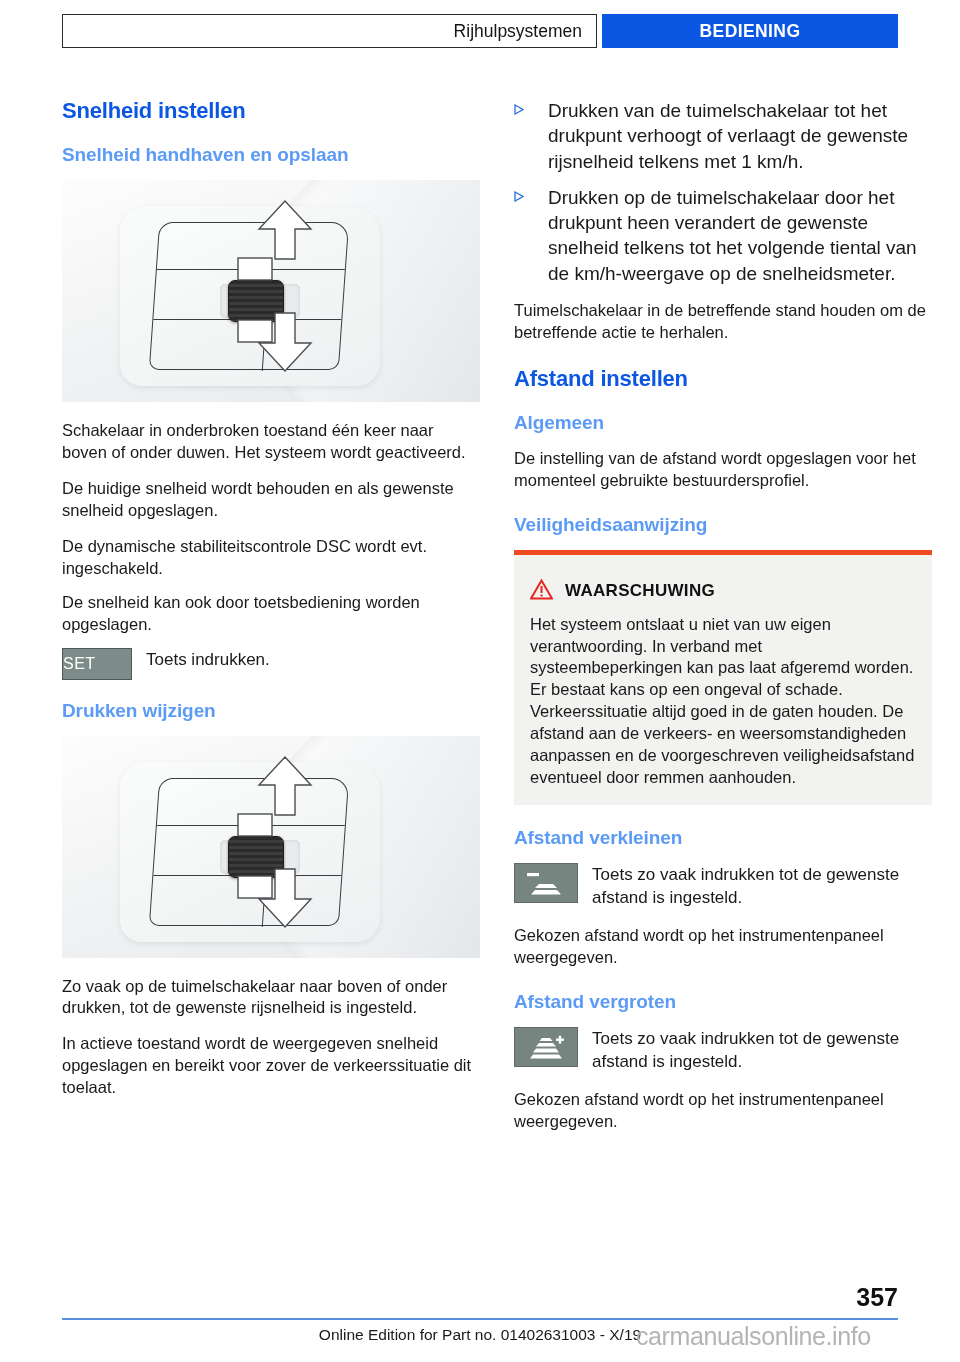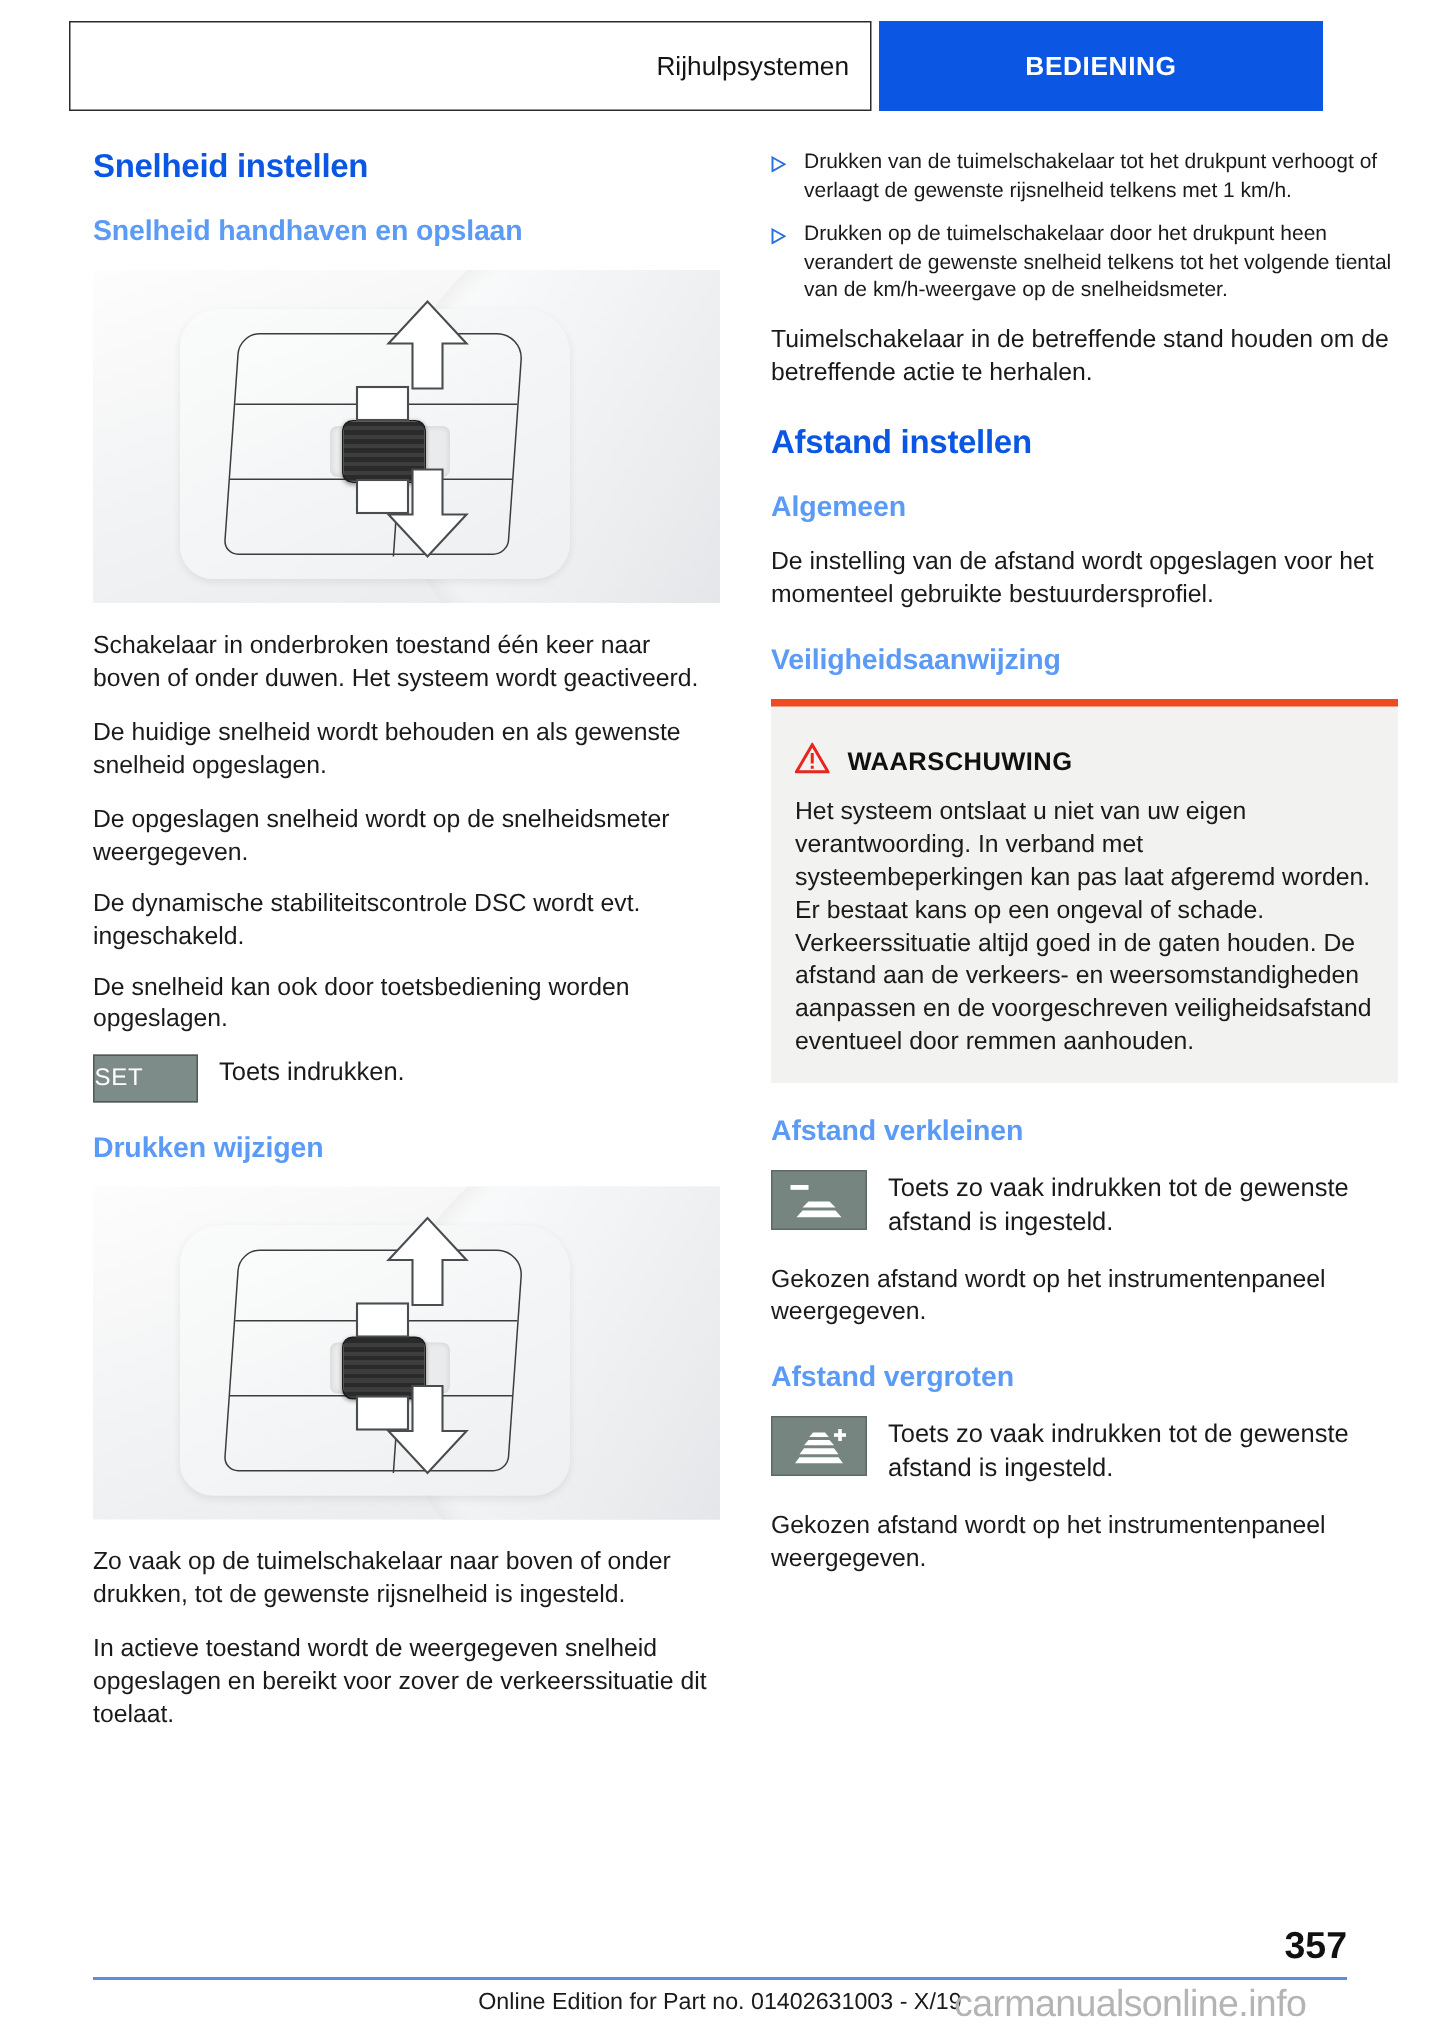"Rijhulpsystemen" .header { height: 60px -> 34px; left: 46px -> 62px }
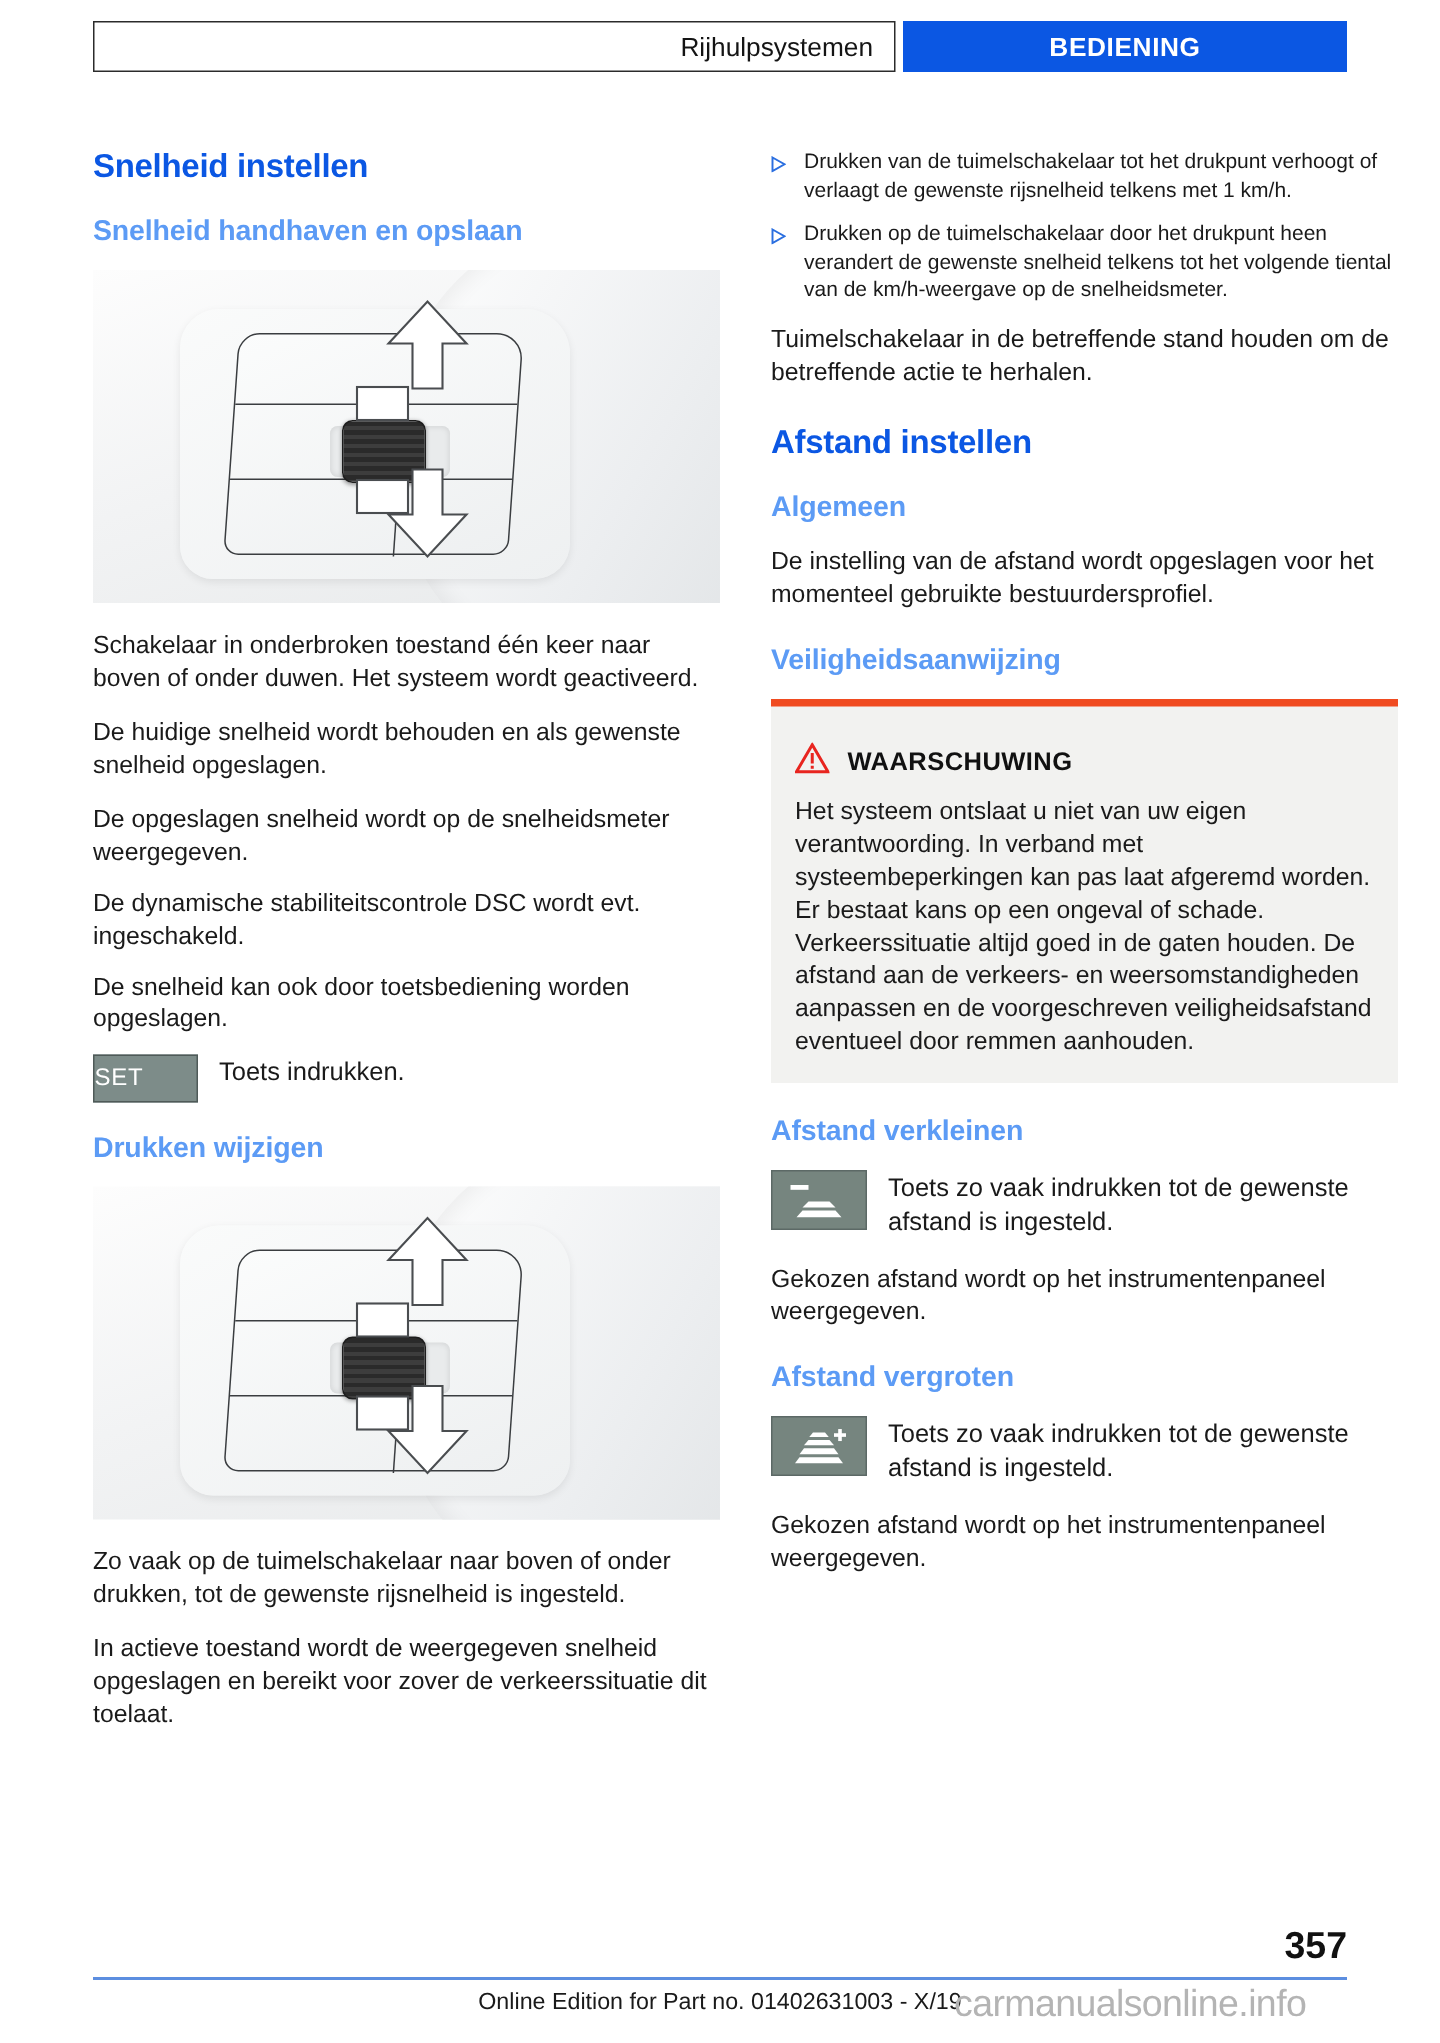"Drukken van de tuimelschakelaar tot" ul.bullets li { font-size: 14px -> 19px; gap: 12px -> 24px }
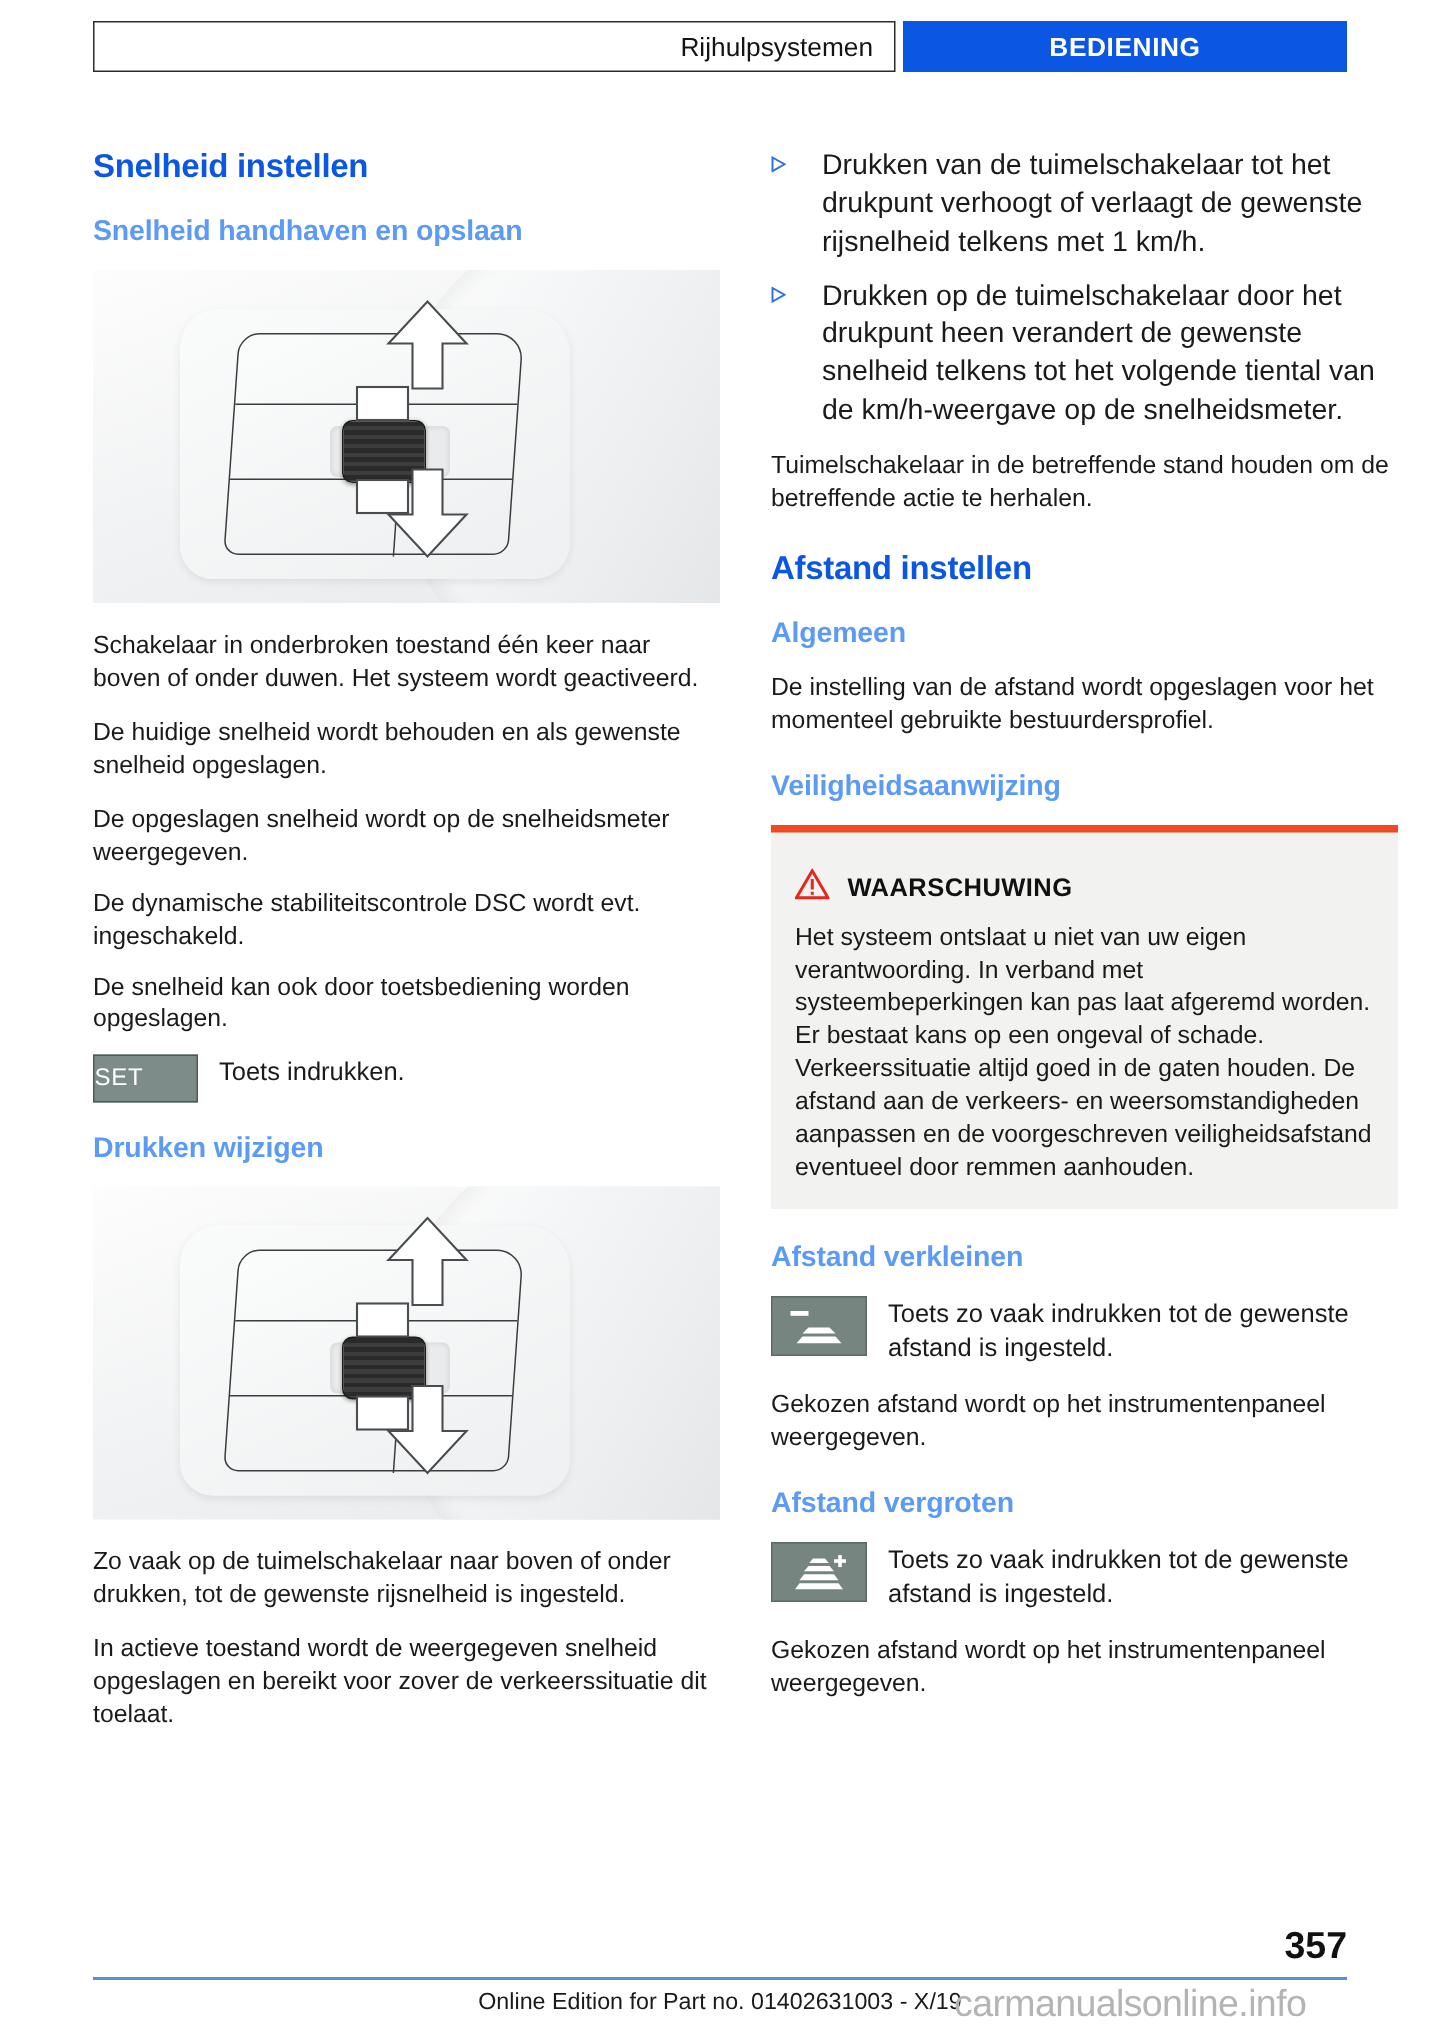"De opgeslagen snelheid wordt op" p.body { html: <p>De opgeslagen snelheid wordt op de snelheidsmeter weergegeven.</p> -> none }
